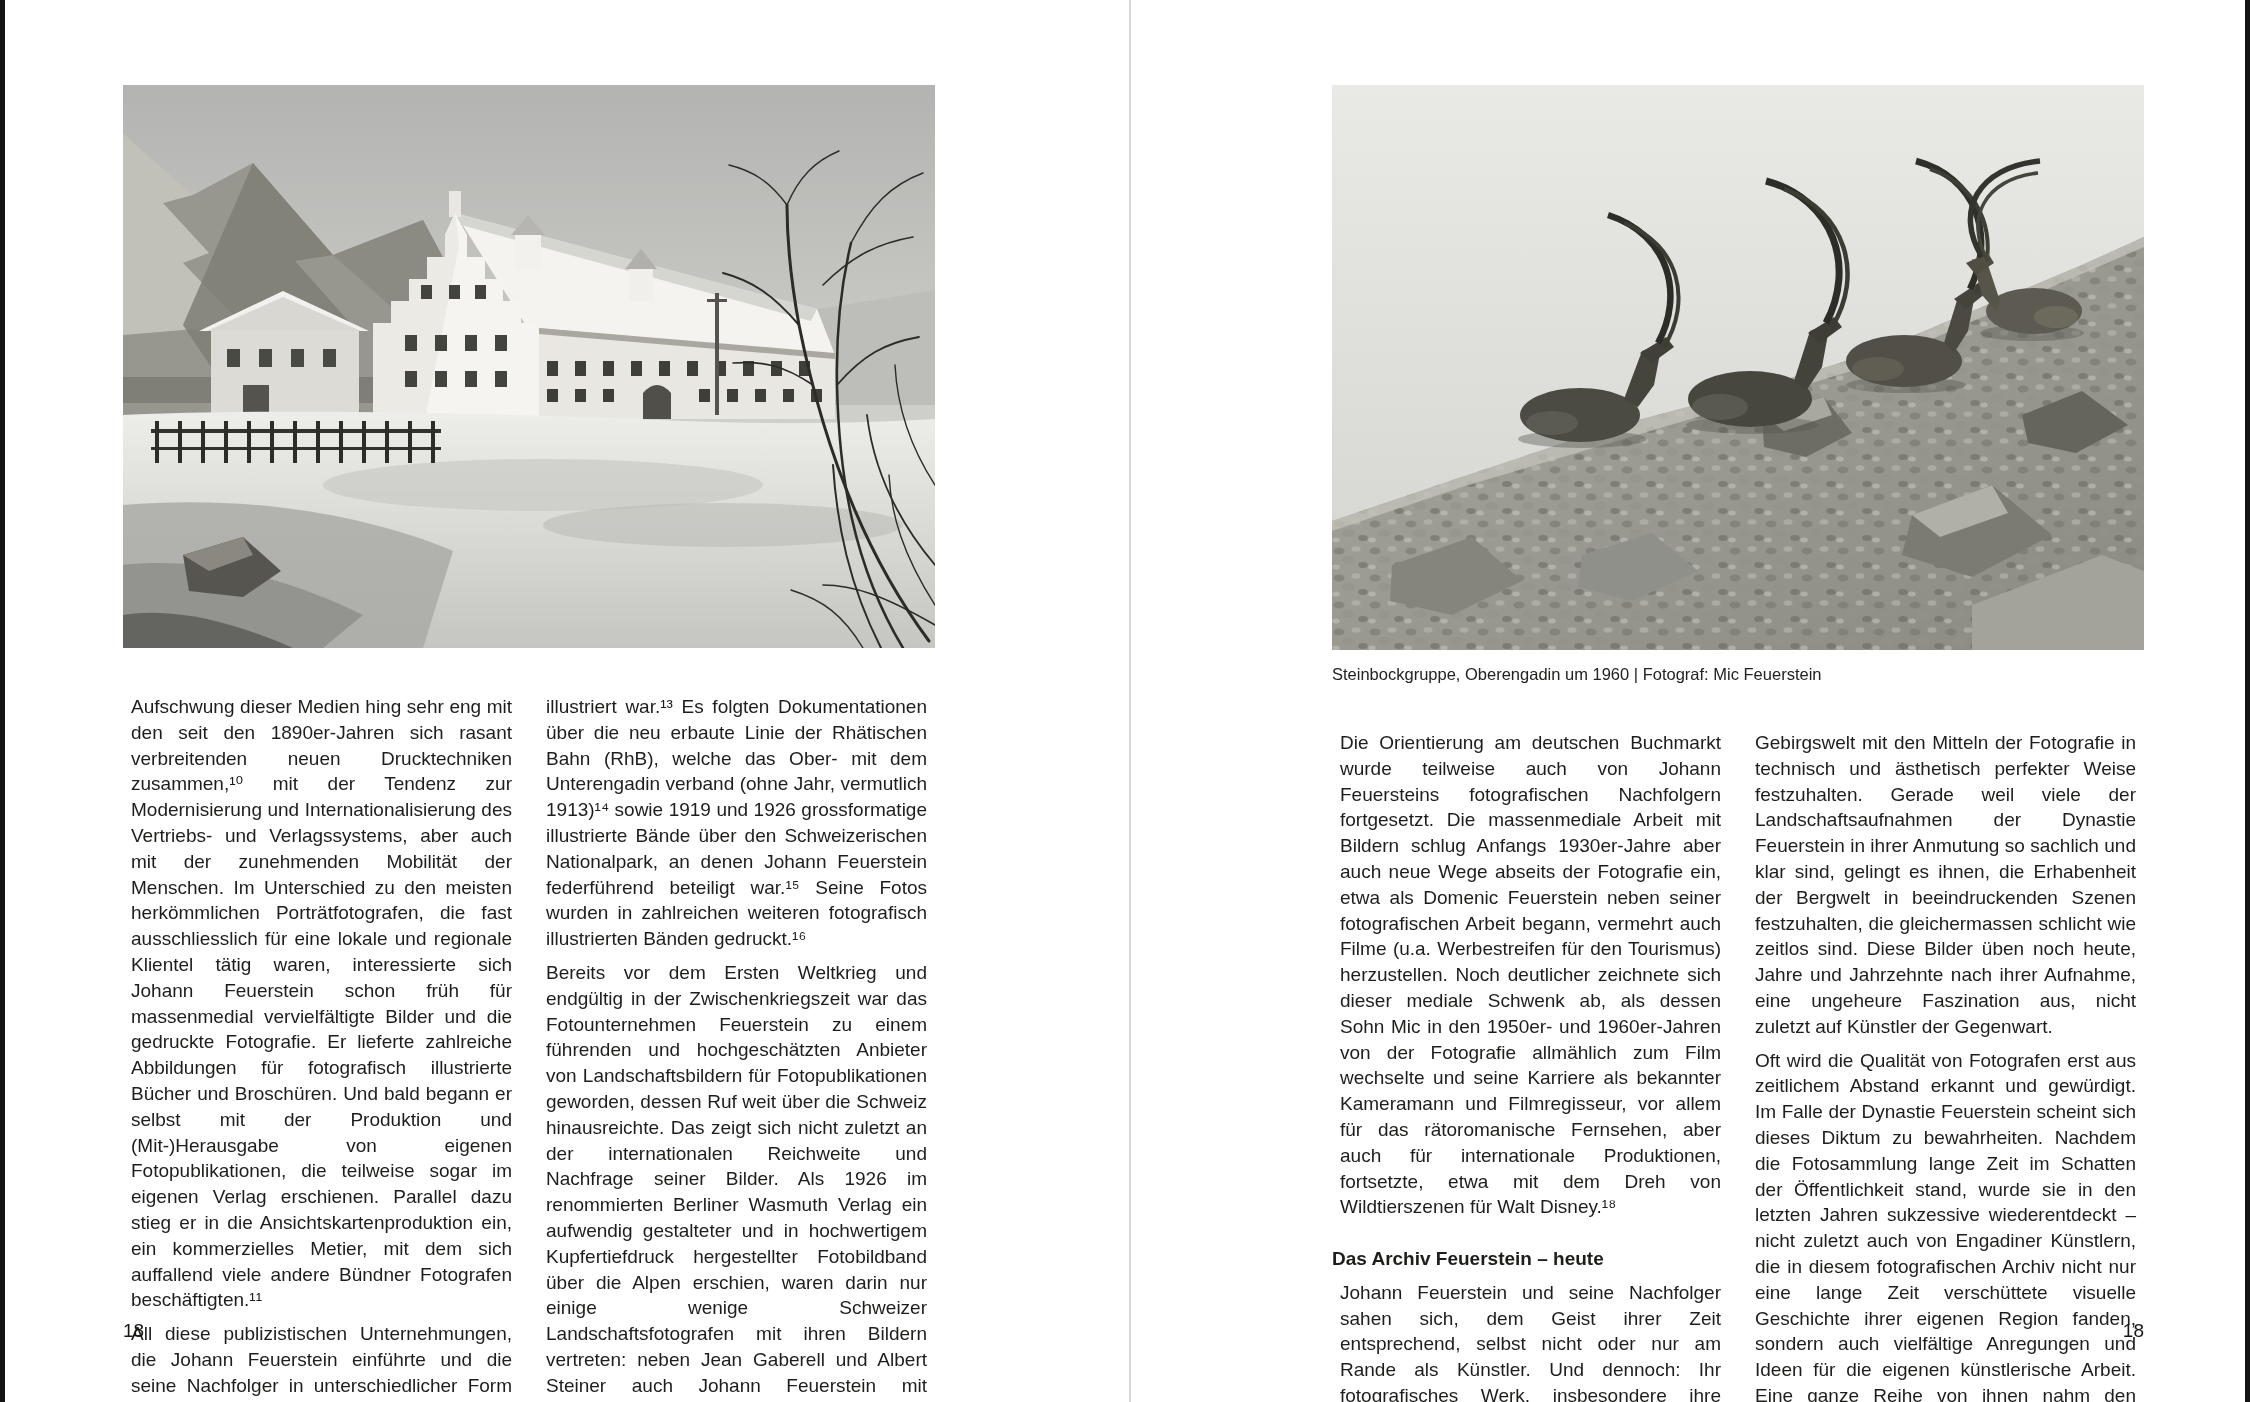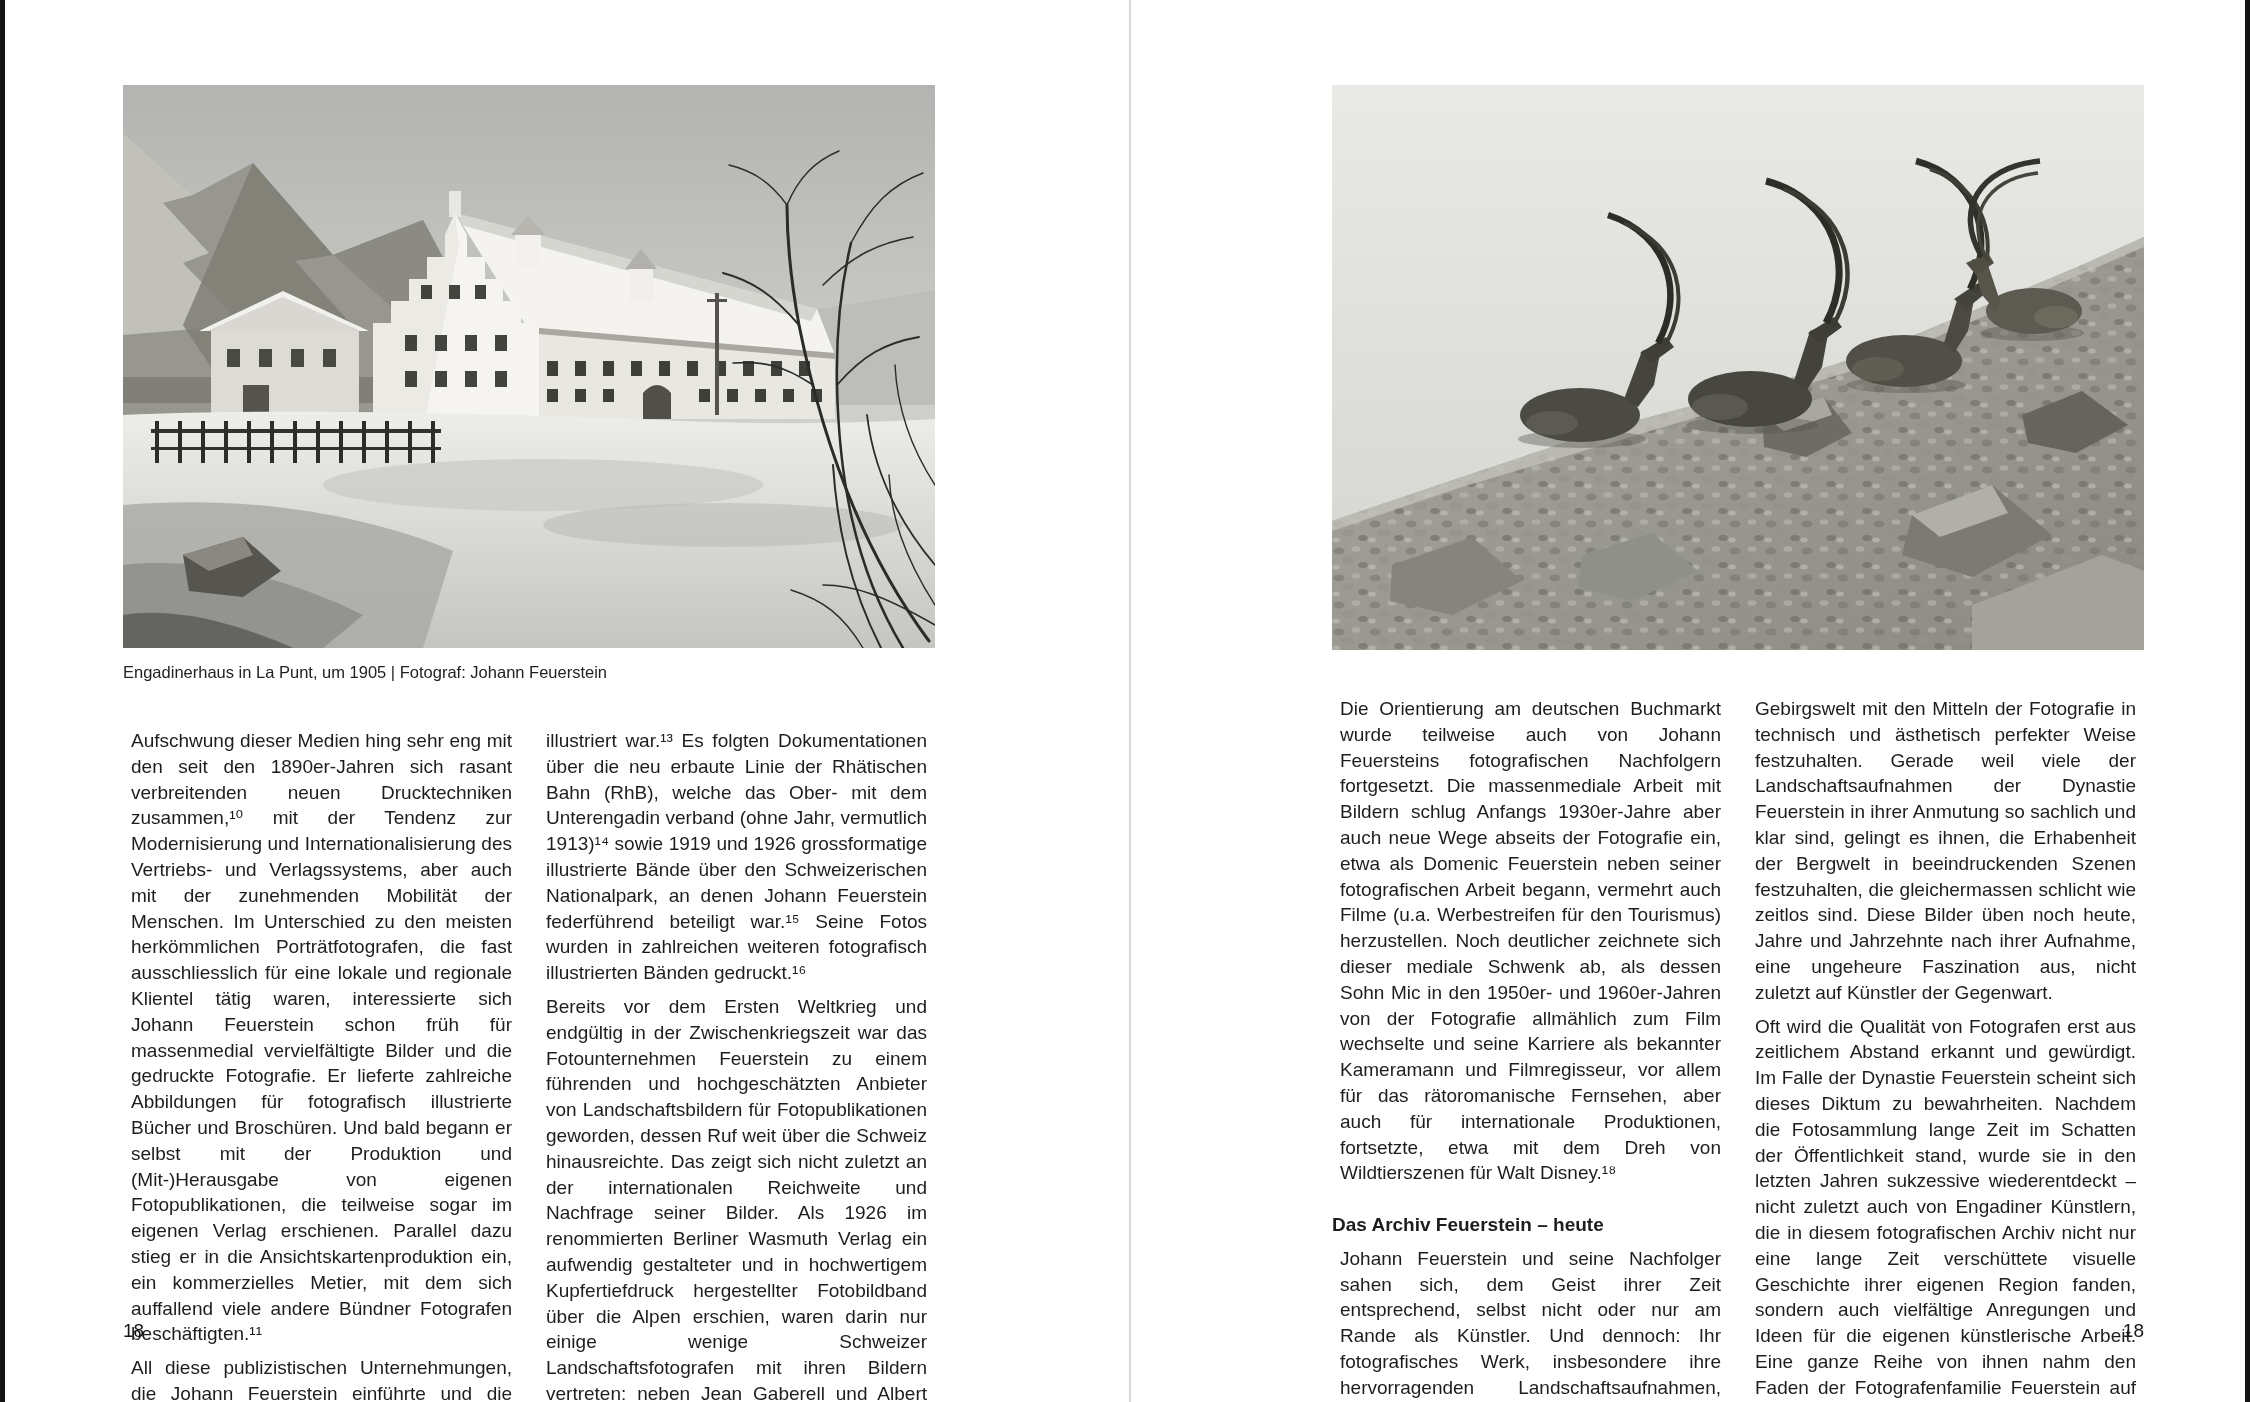"Engadinerhaus in La Punt, um" div.caption { html: <div>Engadinerhaus in La Punt, um 1905 | Fotograf: Johann Feuerstein</div> -> none }
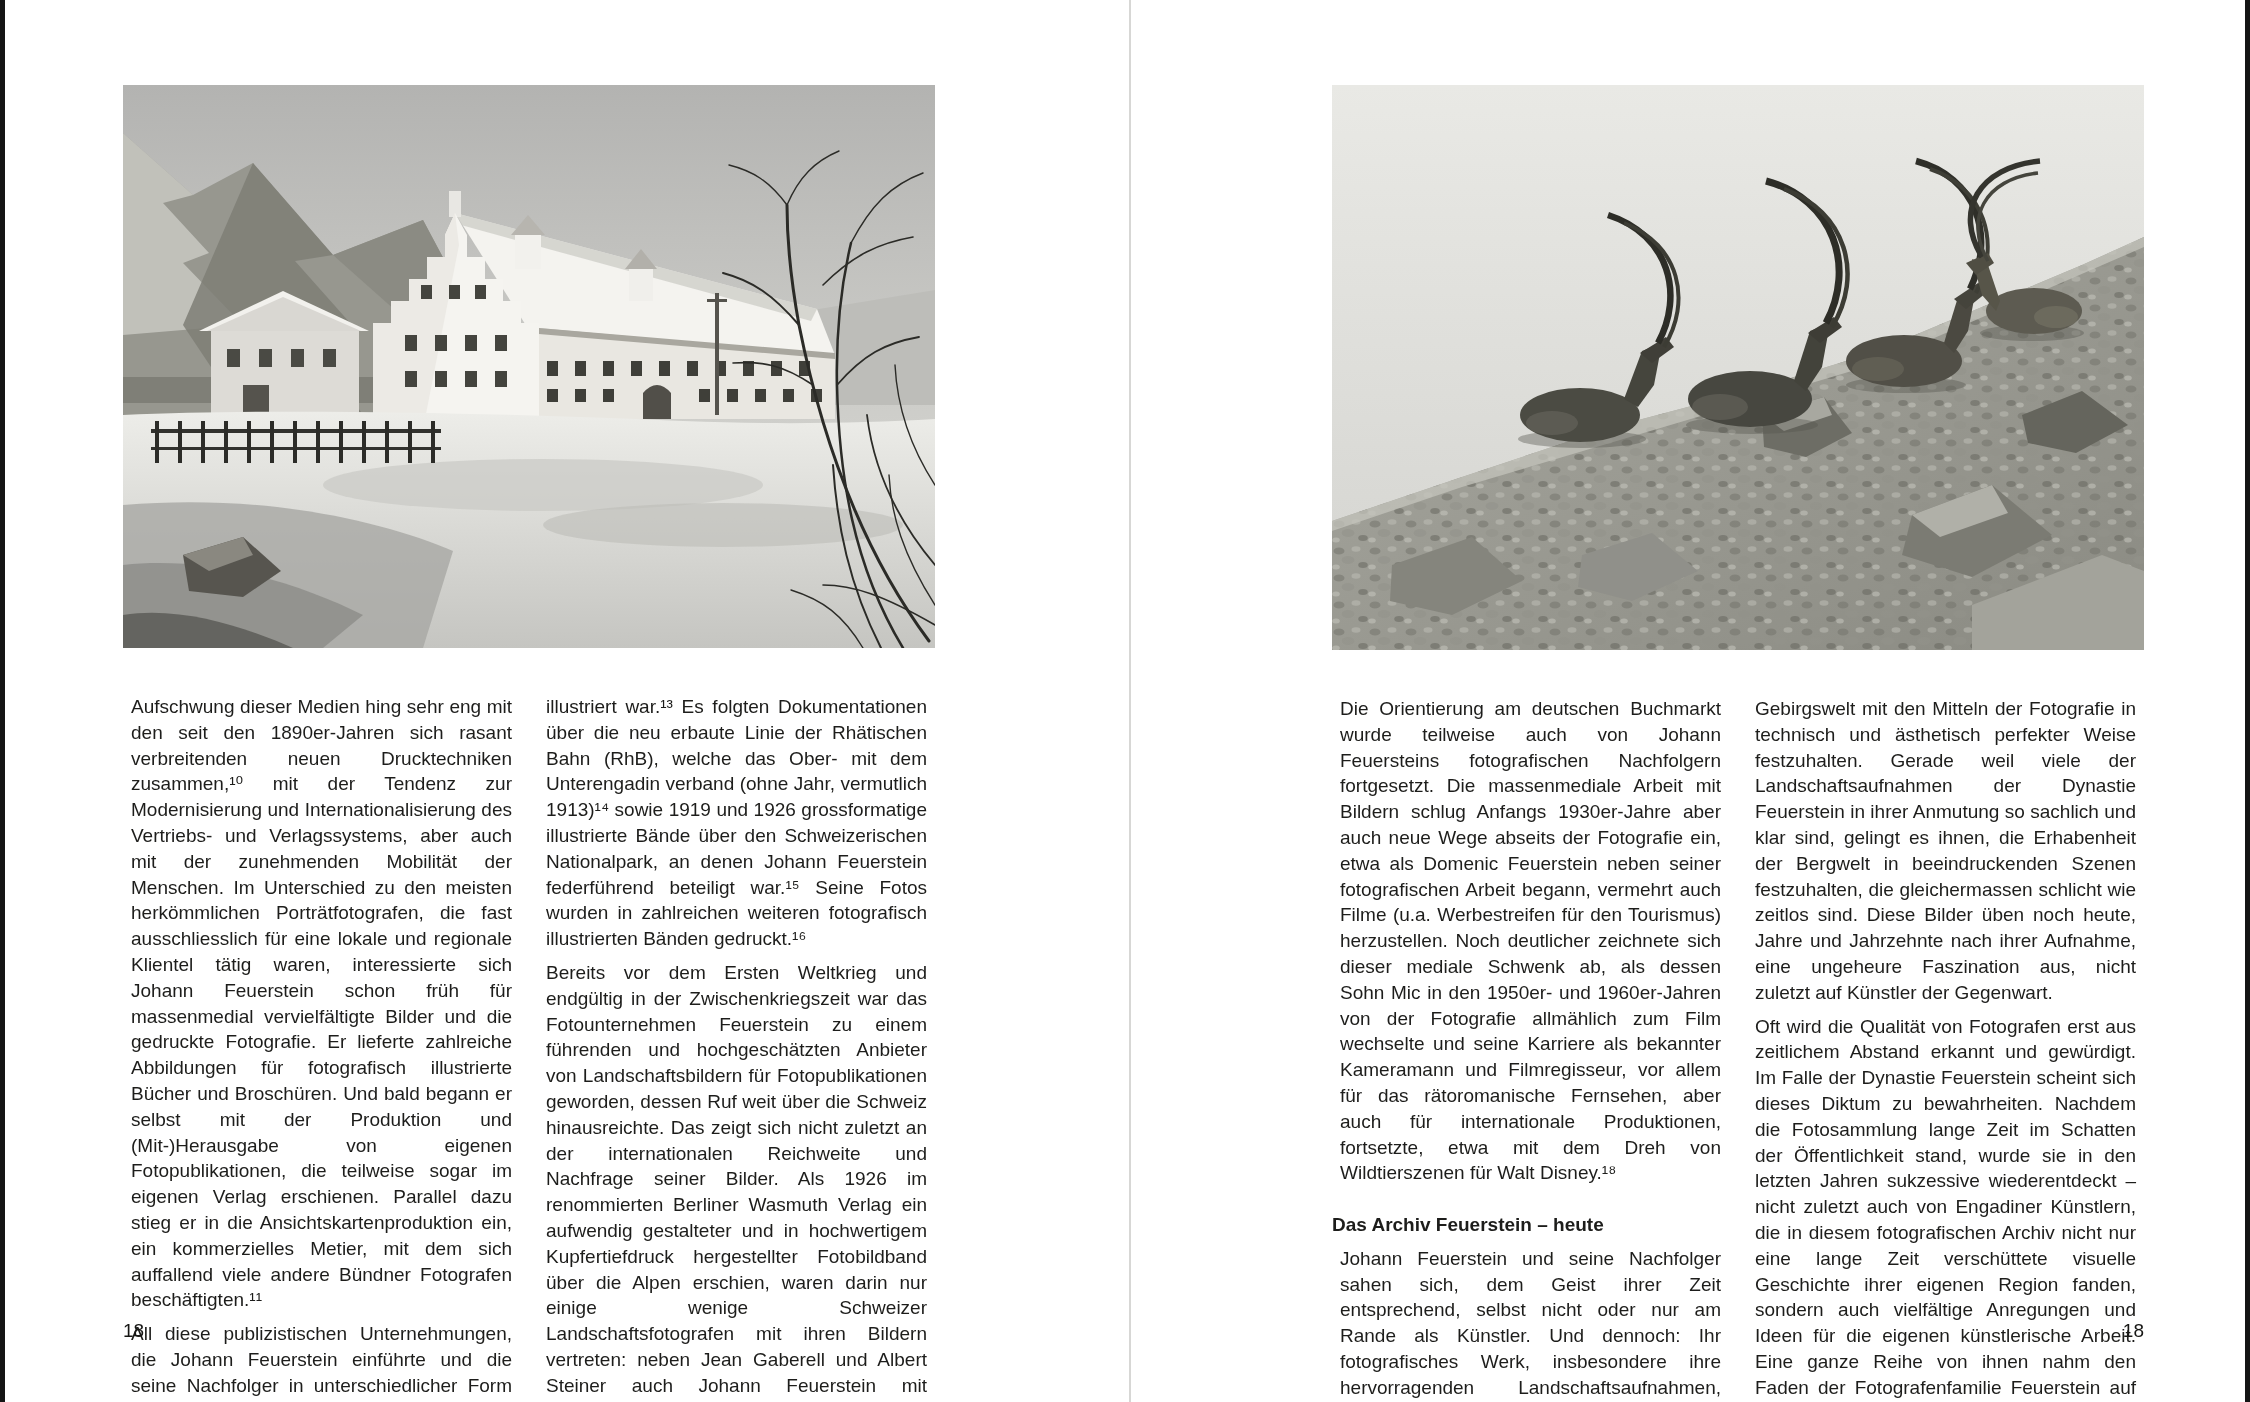"Steinbockgruppe, Oberengadin um 1960 |" div.caption { html: none -> <div>Steinbockgruppe, Oberengadin um 1960 | Fotograf: Mic Feuerstein</div> }
